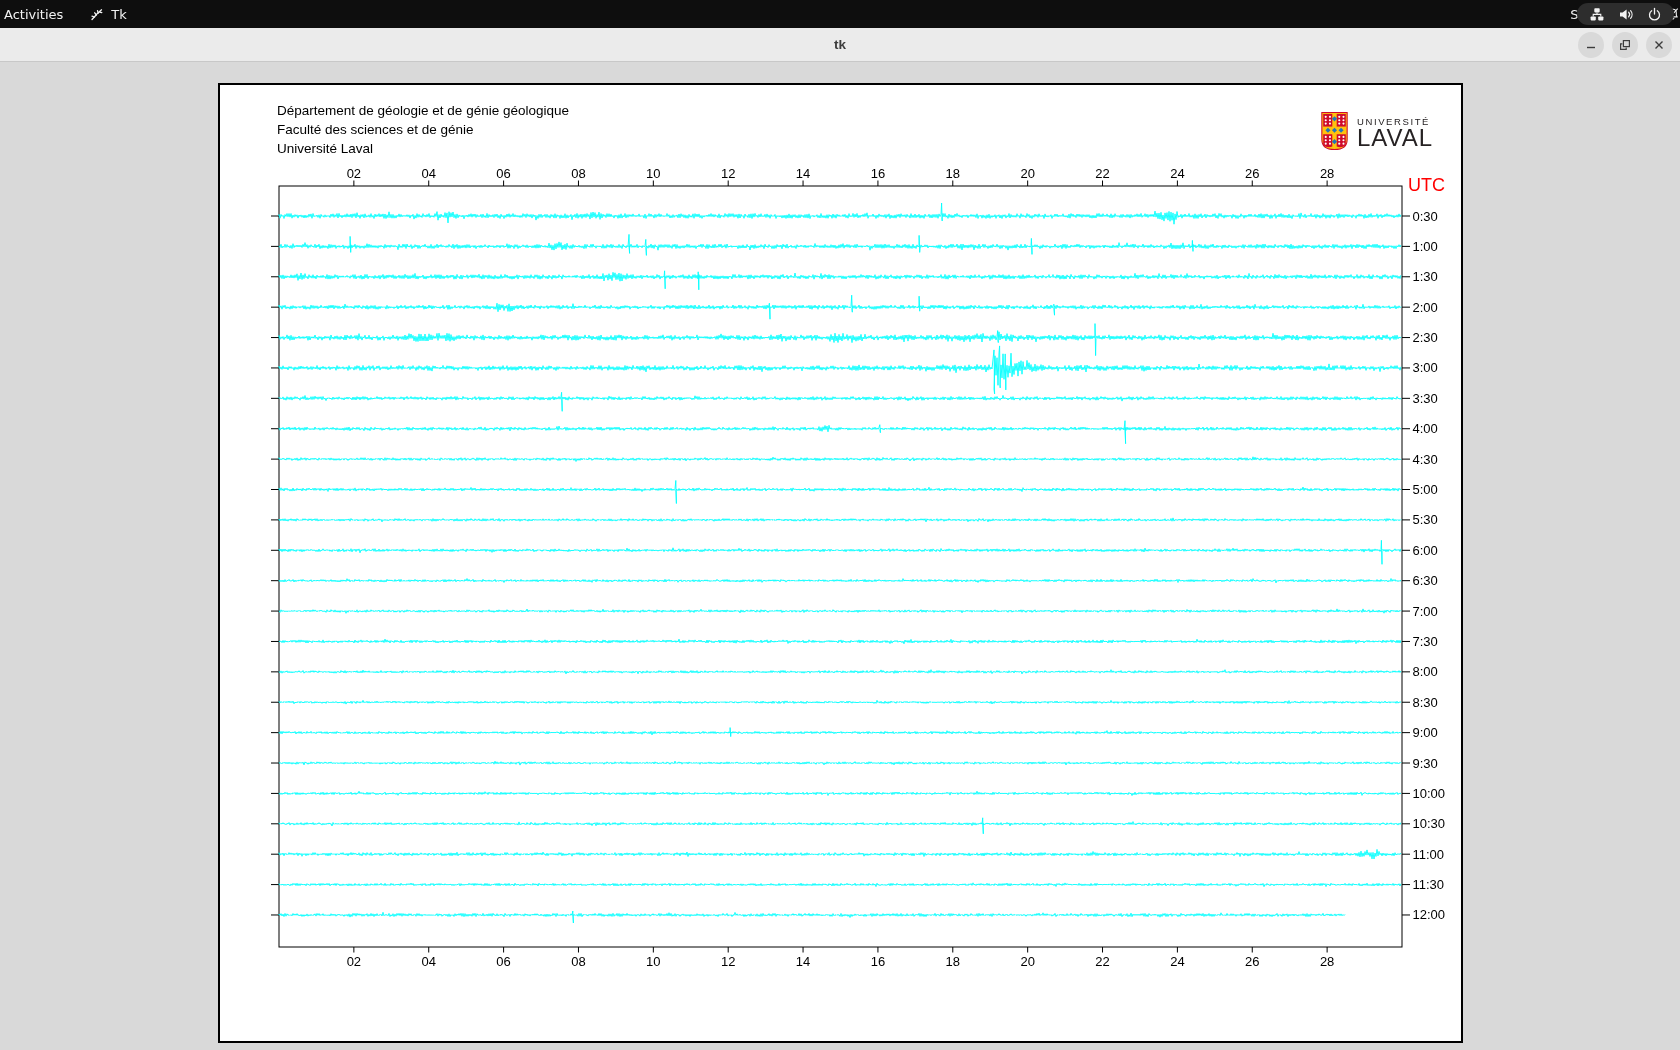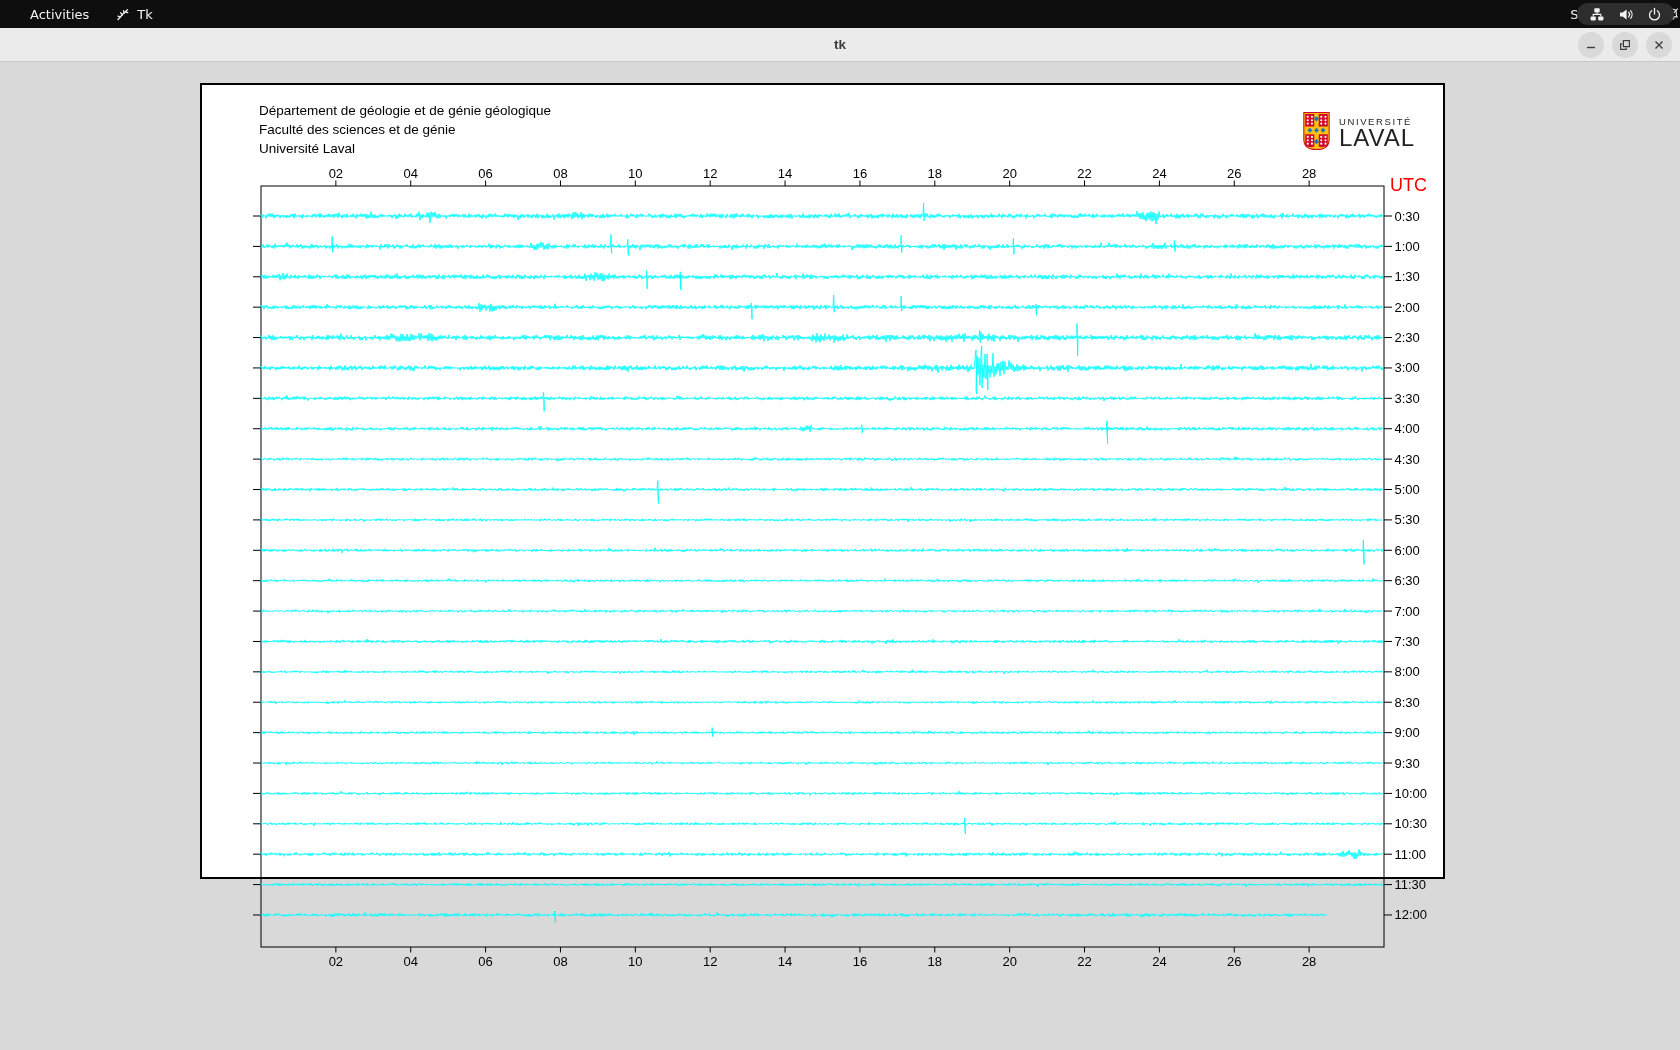"Activities" .tb-left { padding-left: 30px -> 4px }
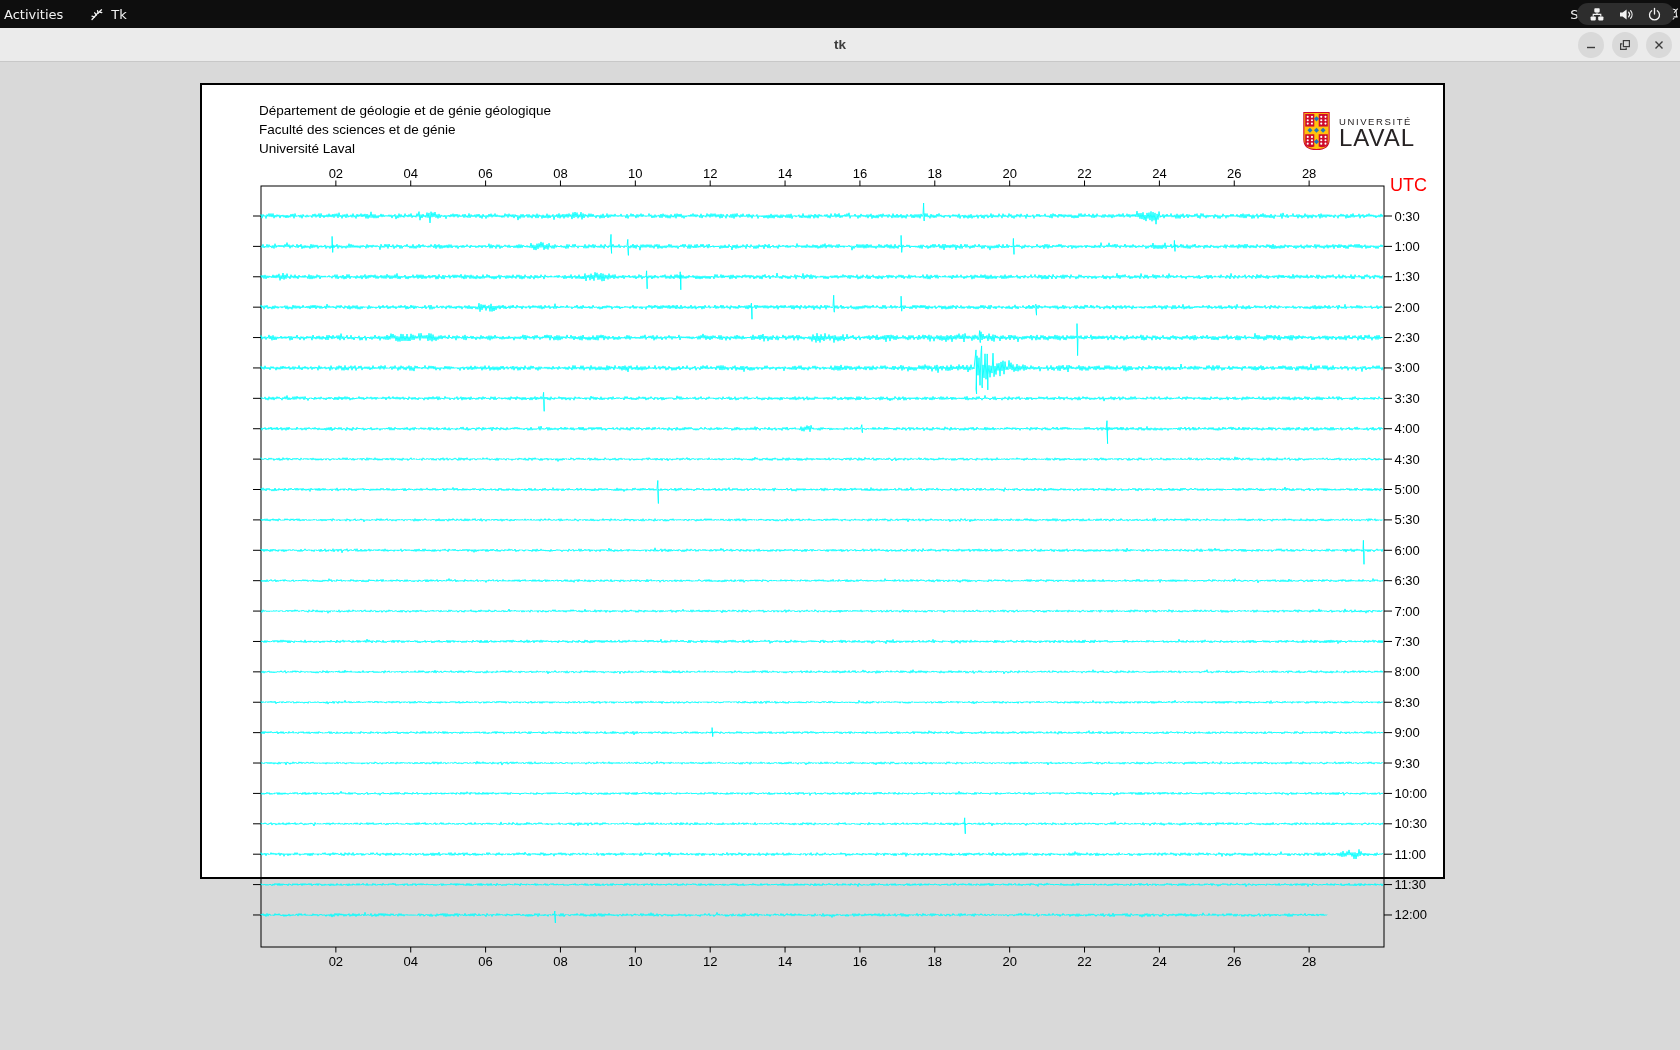"Département de géologie et de" .canvas { height: 796px -> 960px; left: 200px -> 218px }
